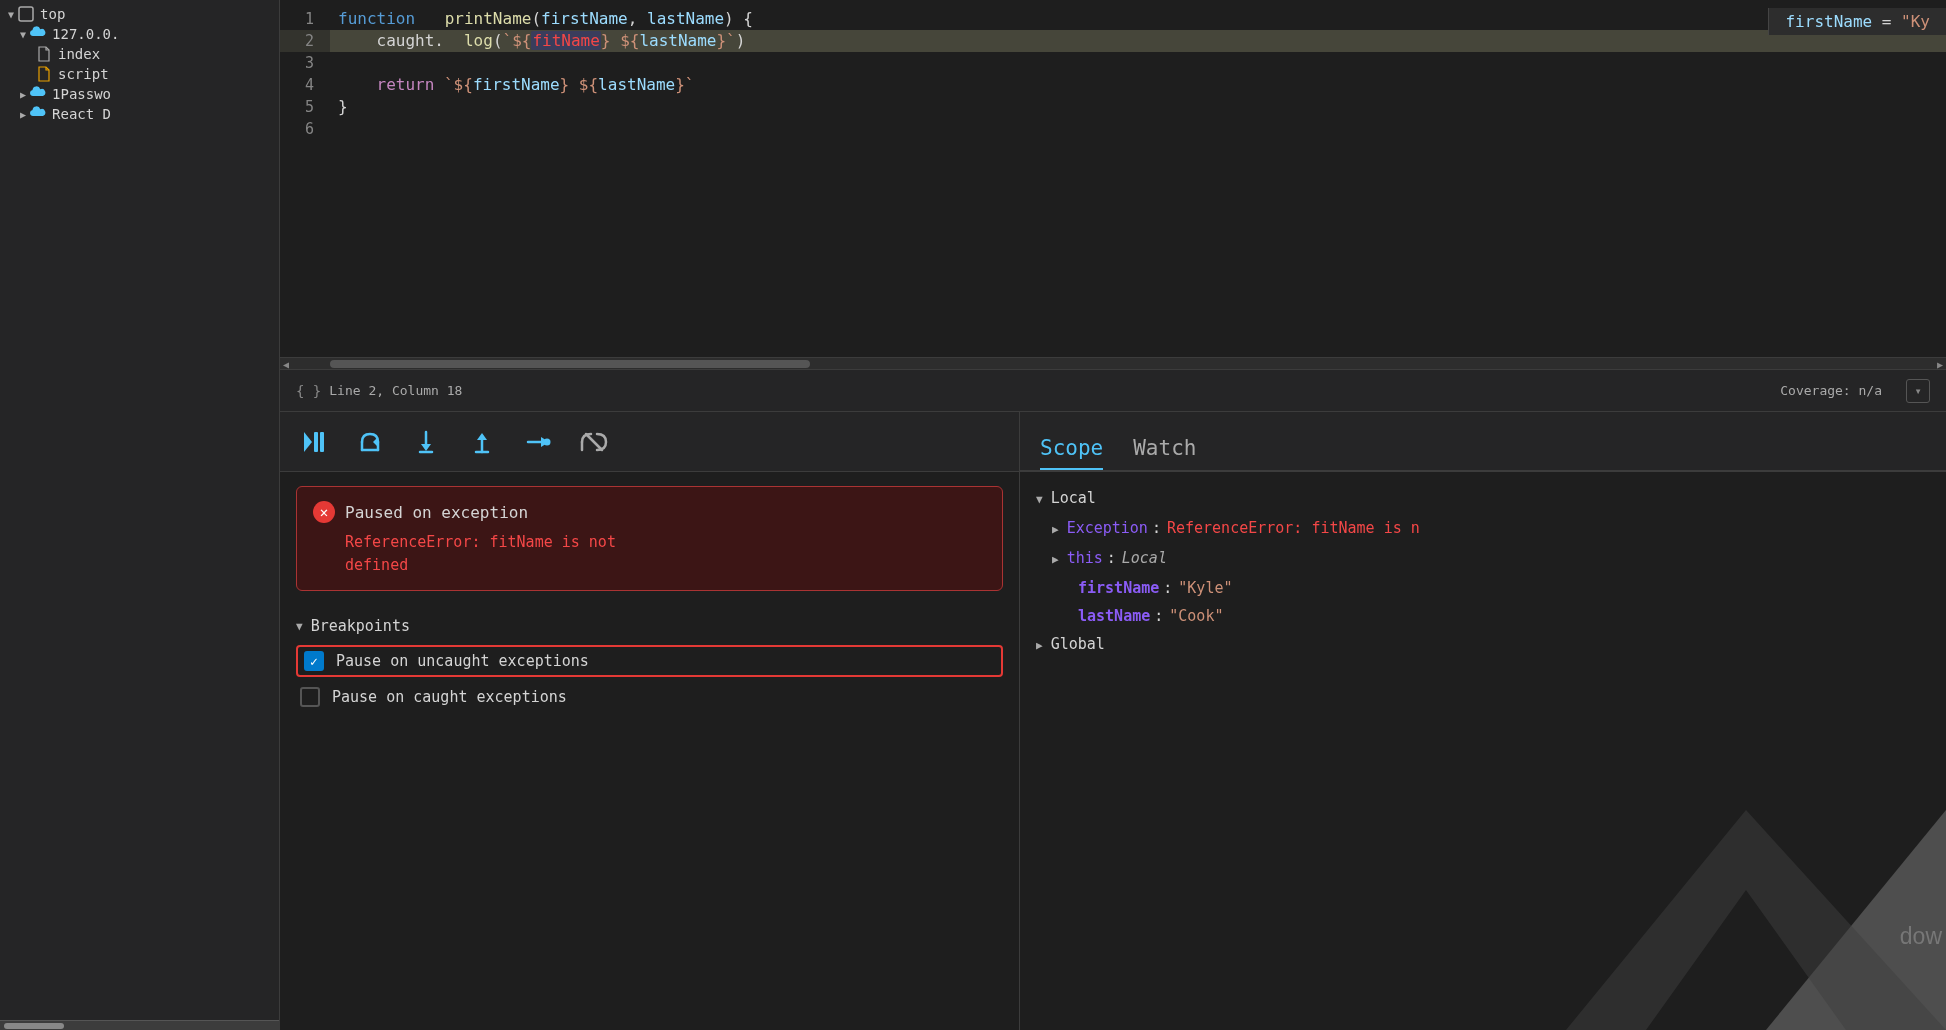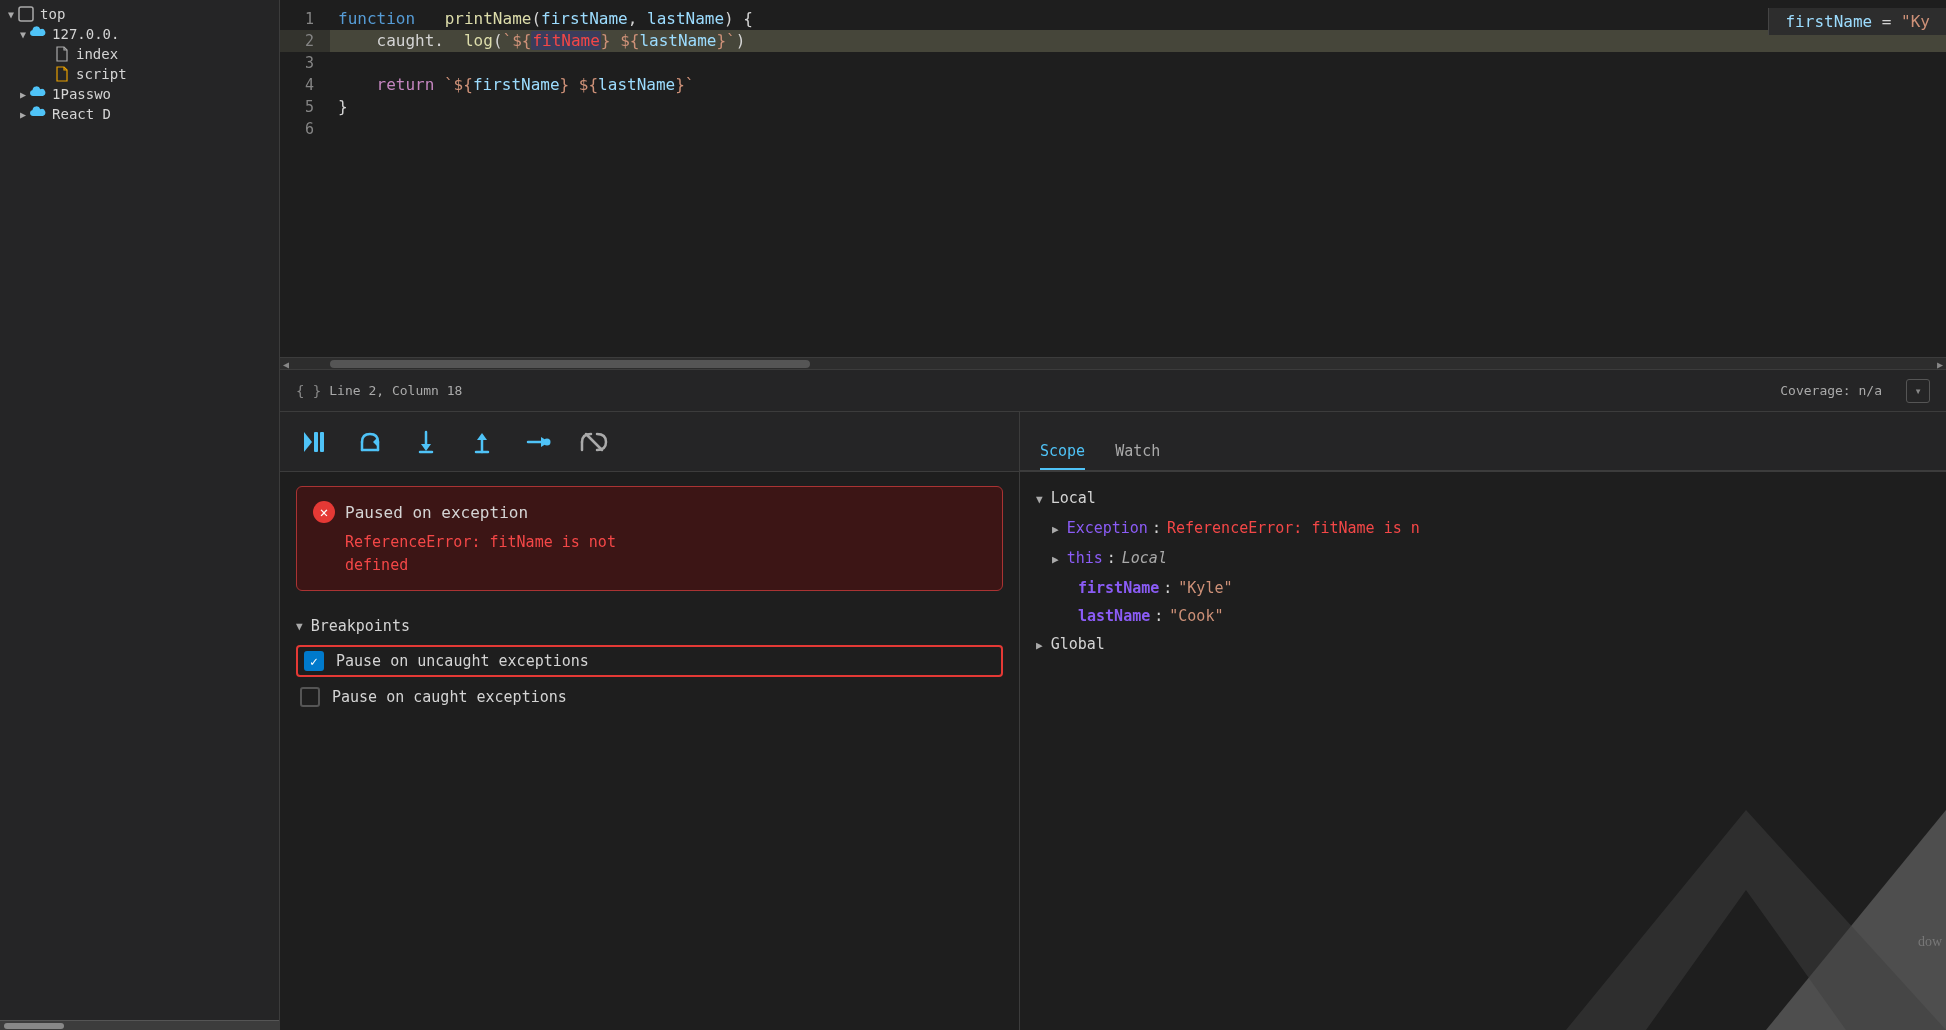"index" .tree-item.indent2 { padding-left: 36px -> 18px }
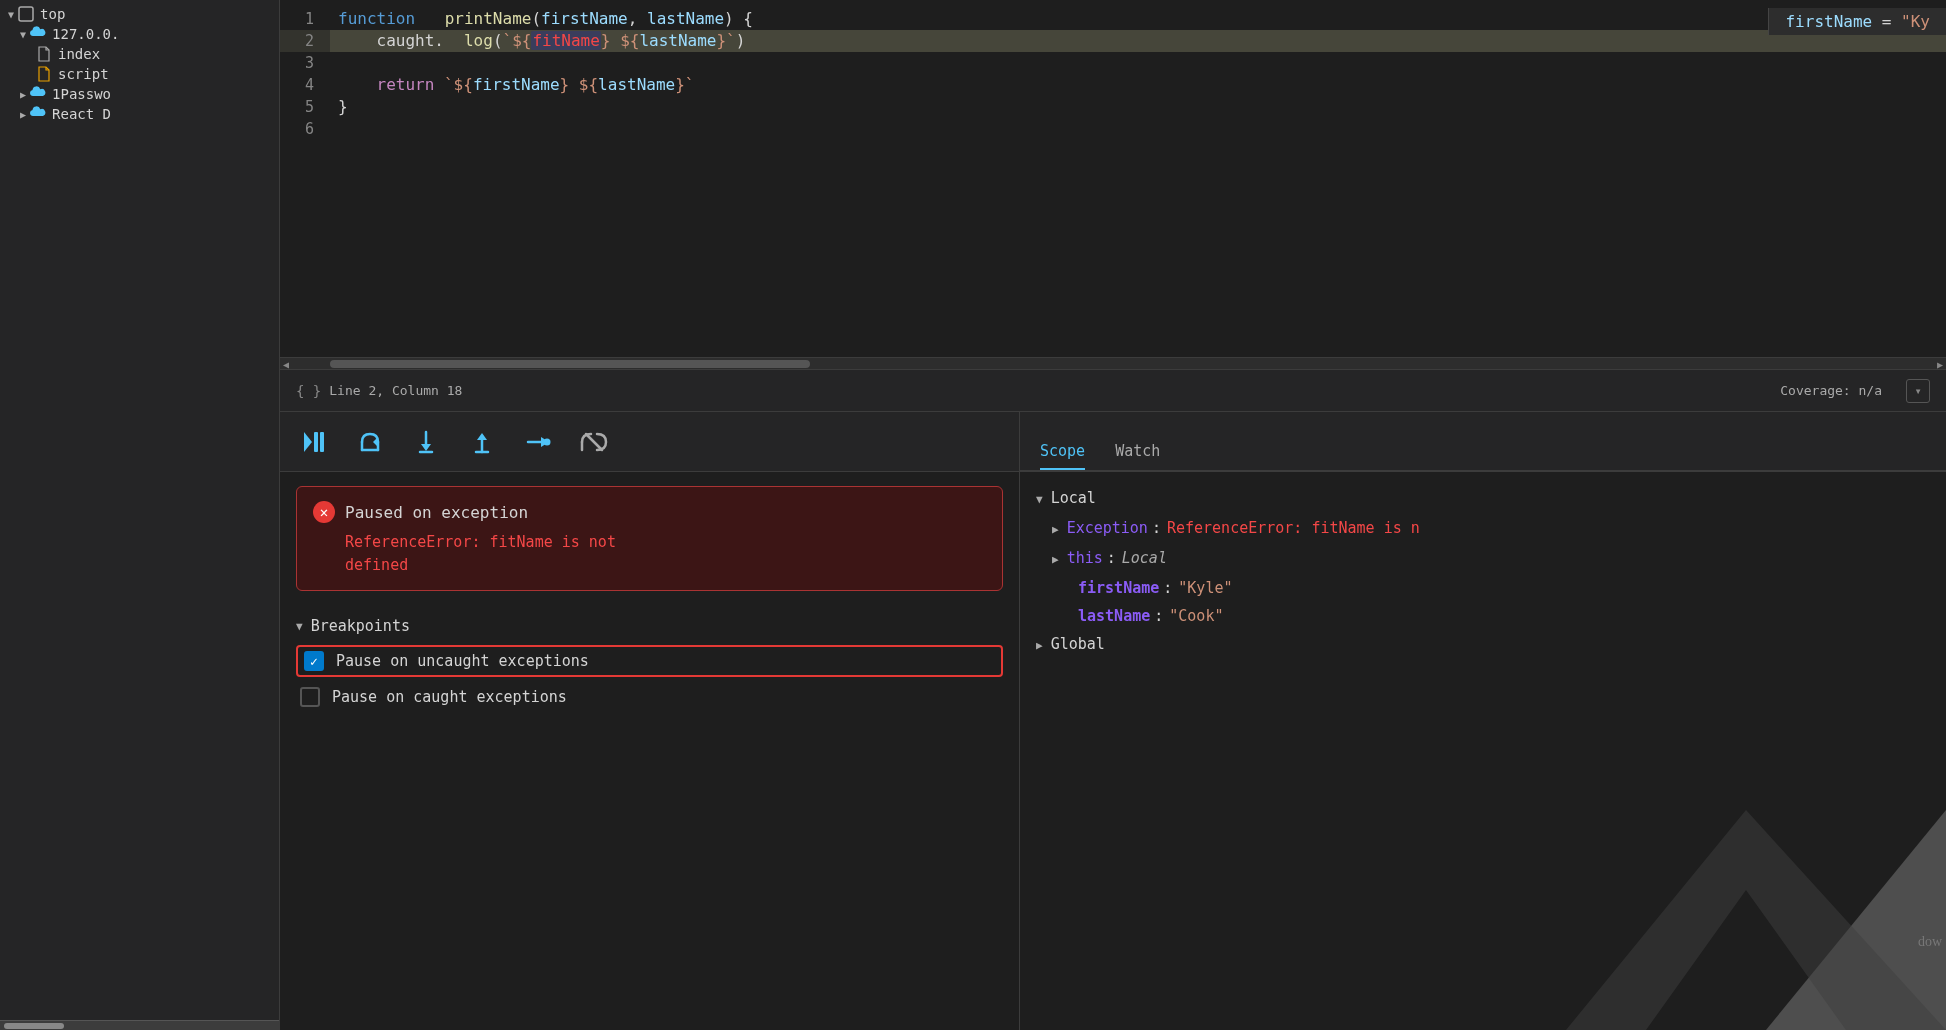"Scope" .scope-tab { font-size: 15px -> 21px }
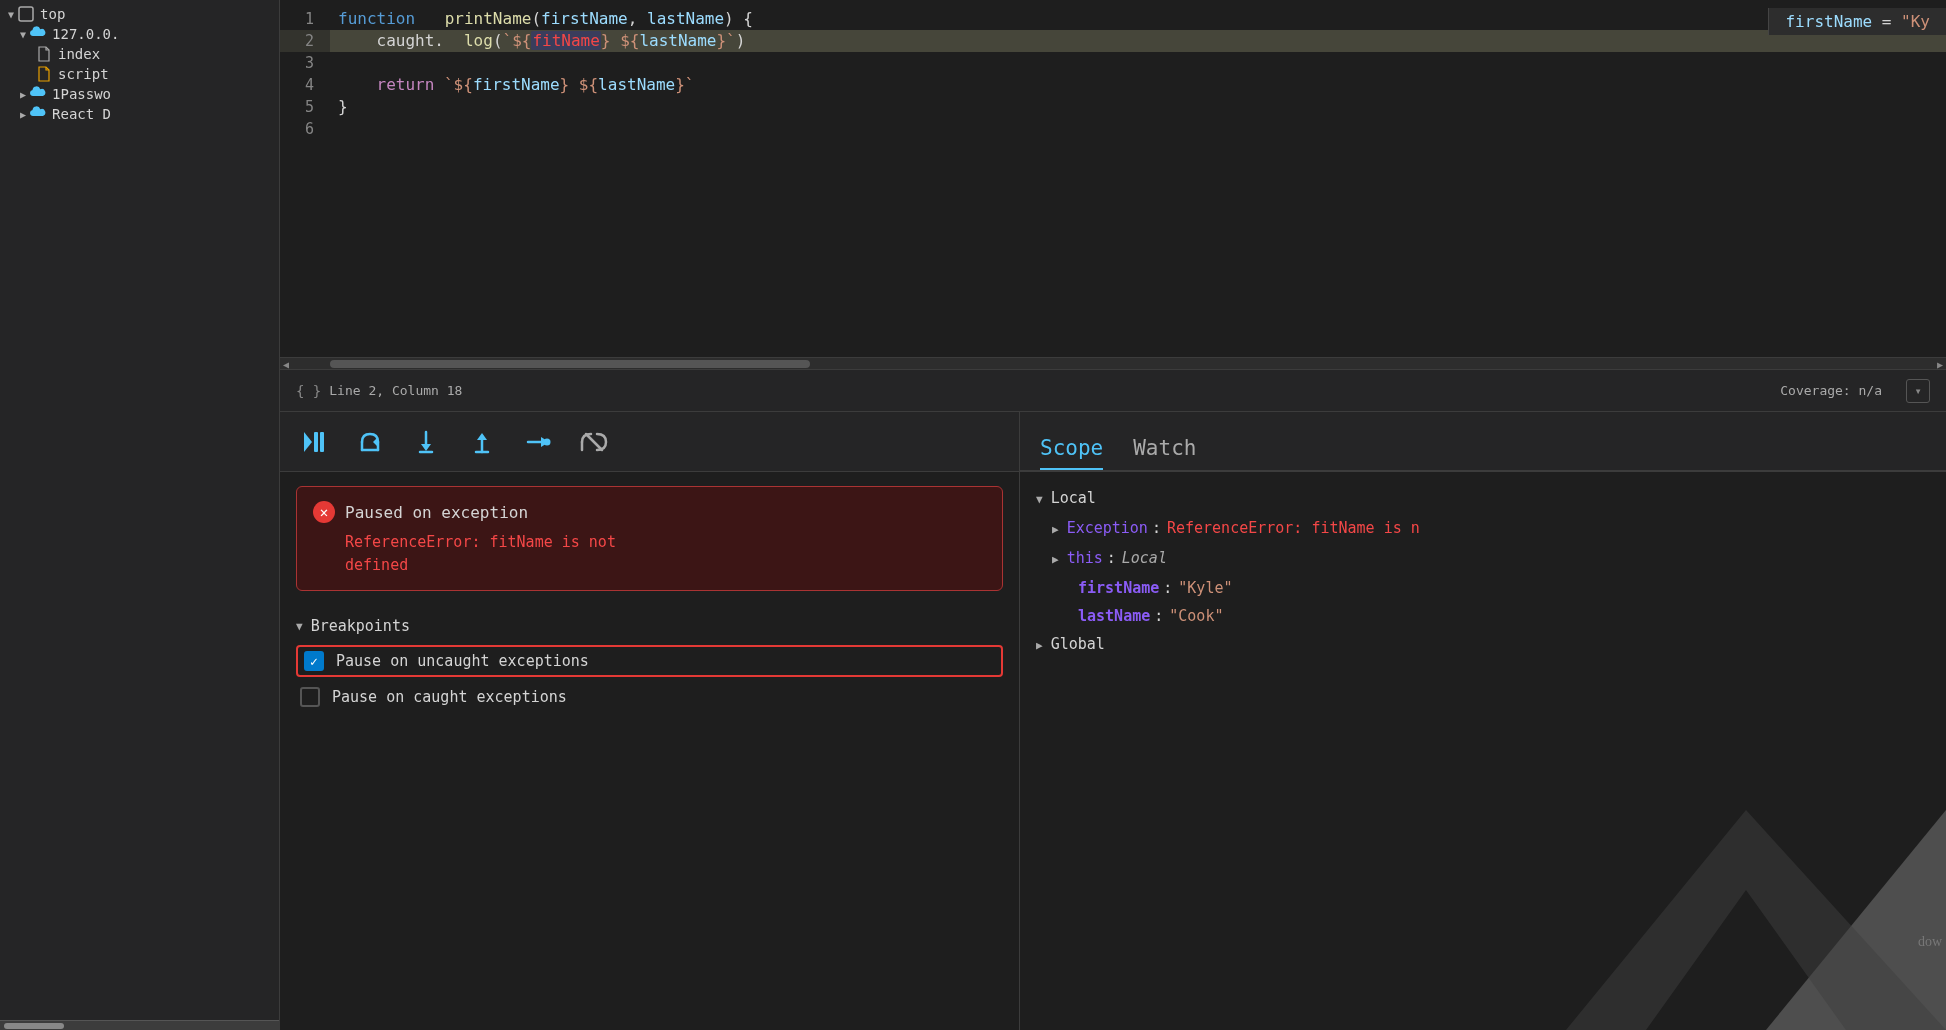"dow" div { font-family: Liberation Serif, serif -> Liberation Sans, sans-serif; font-size: 14px -> 23px }
